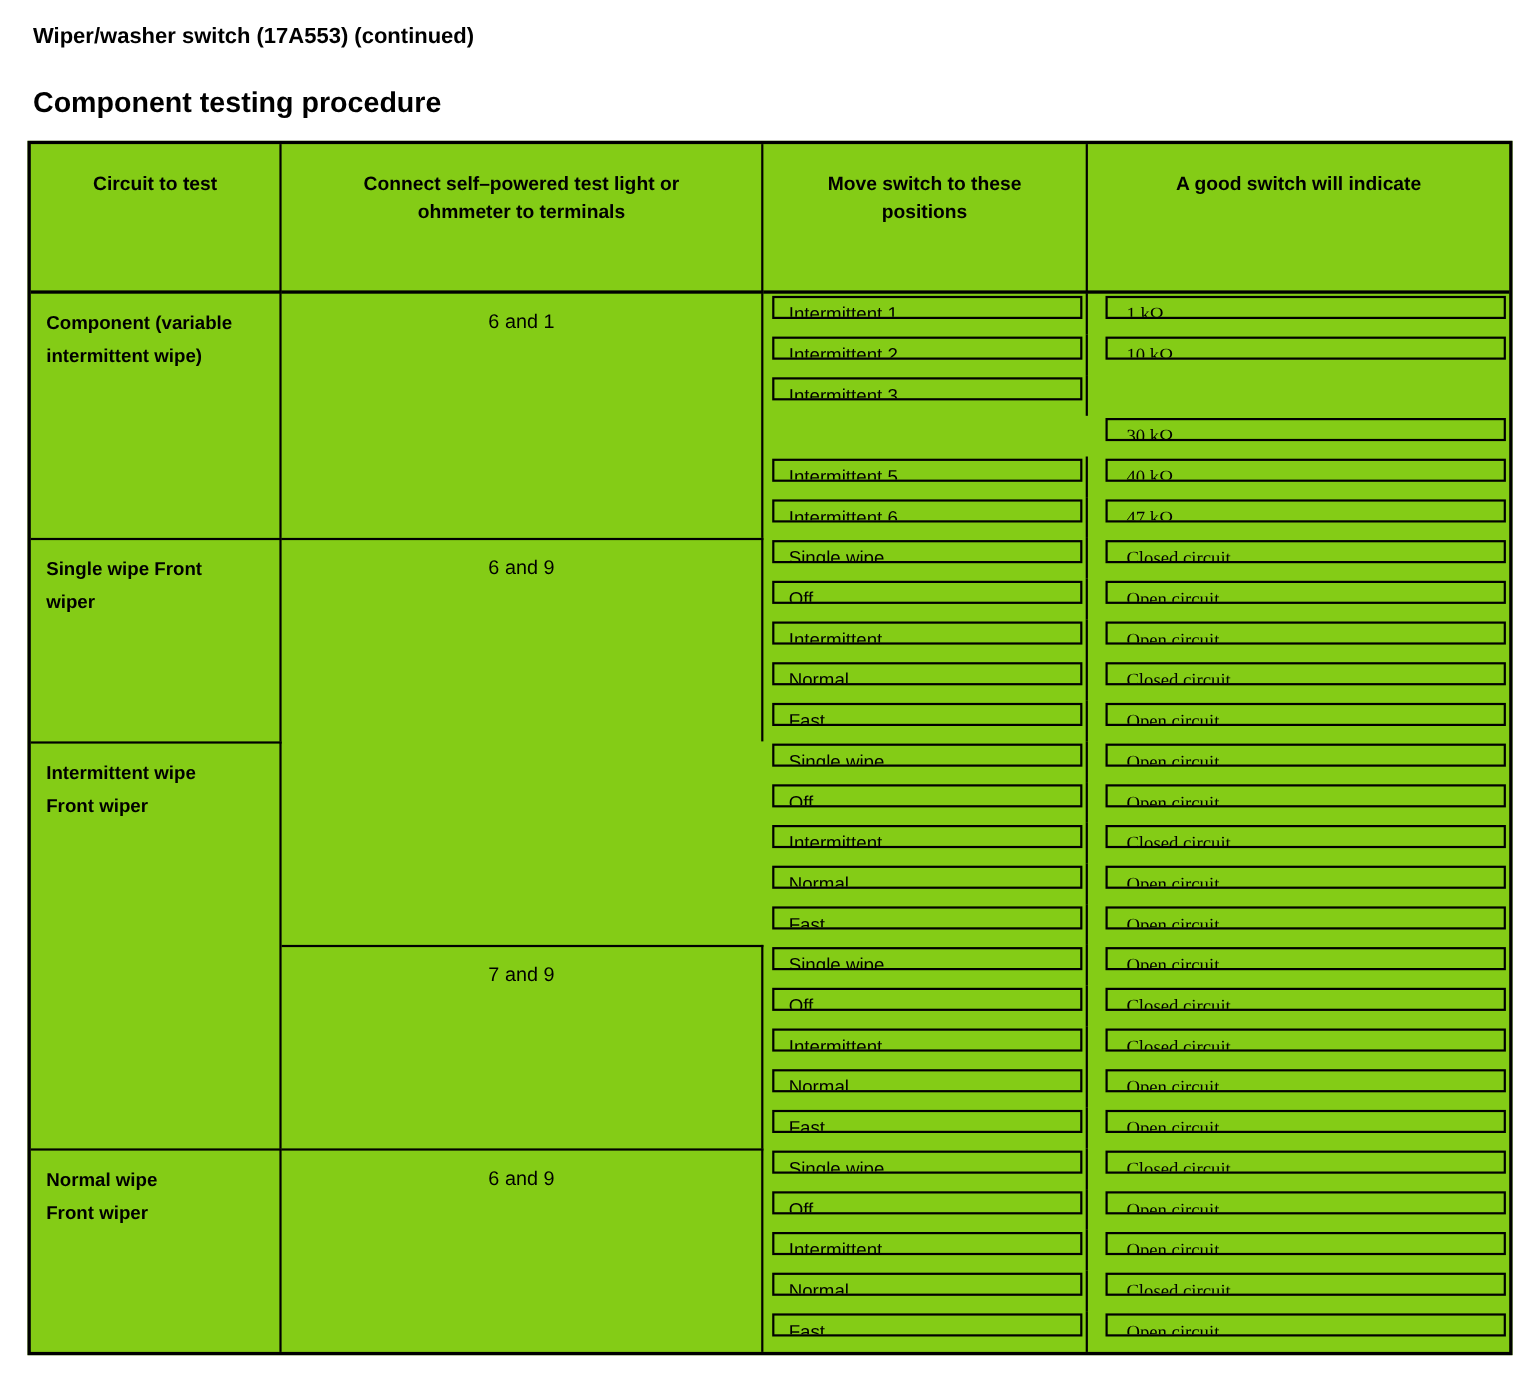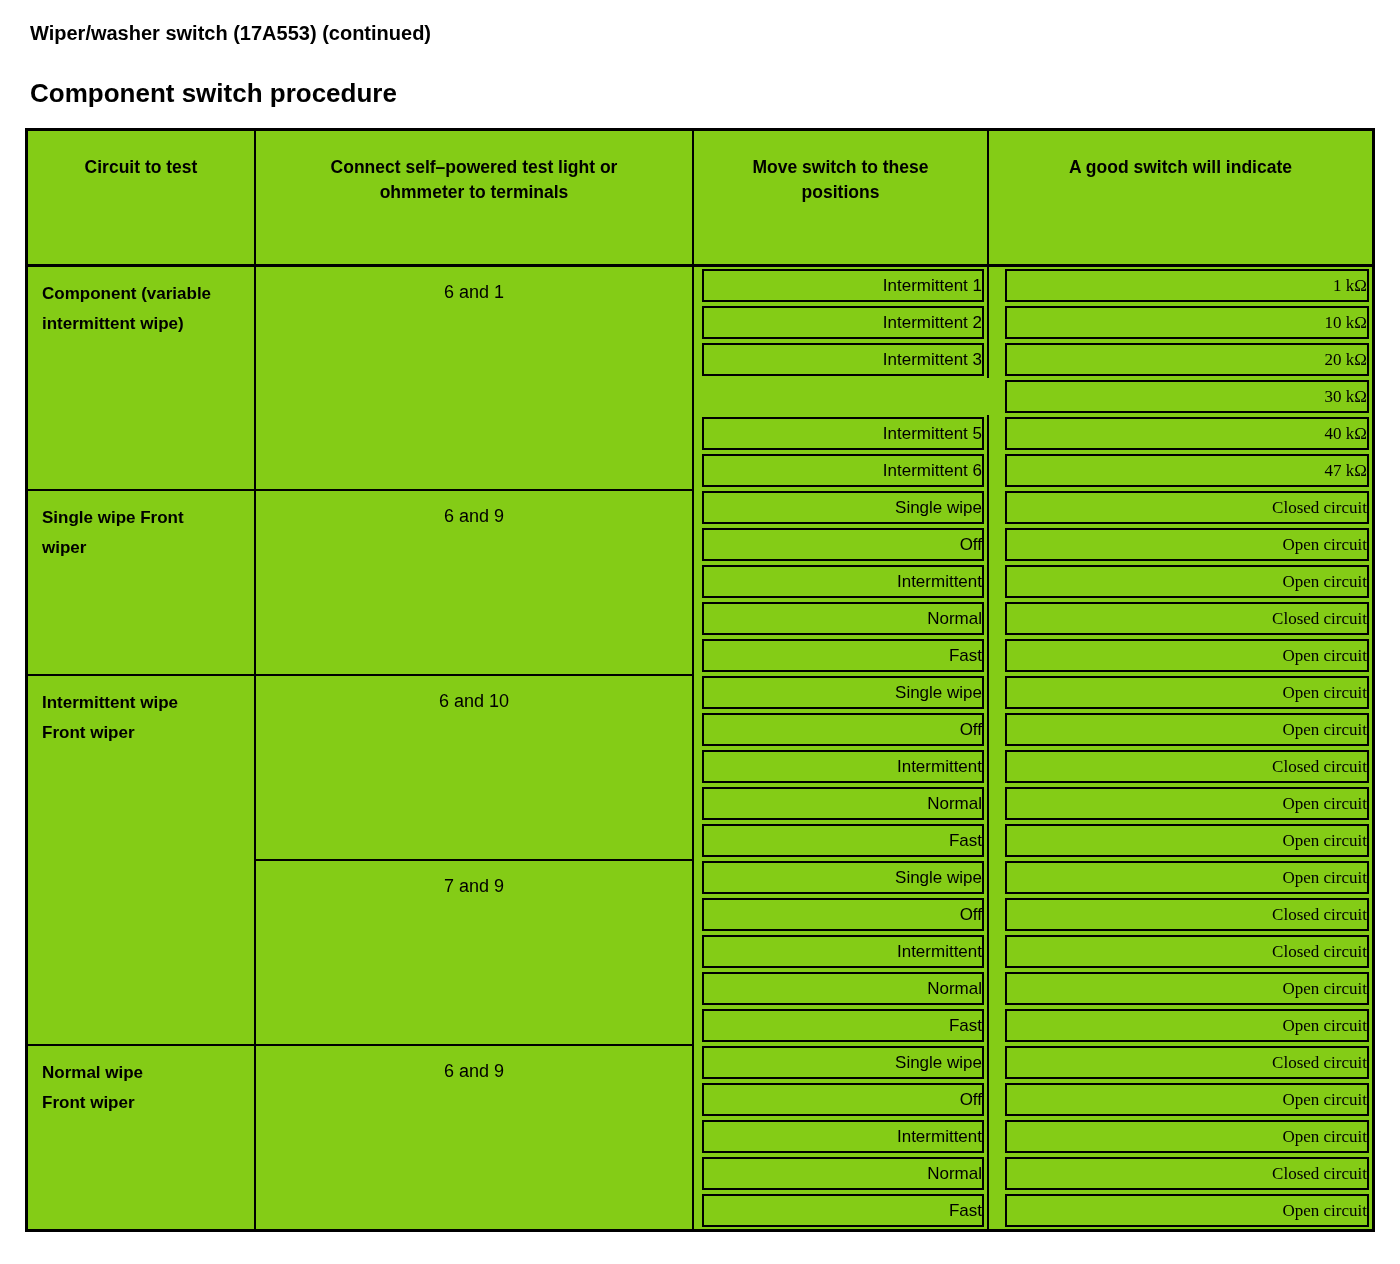"Component switch procedure" div.subtitle { text: switch -> testing }
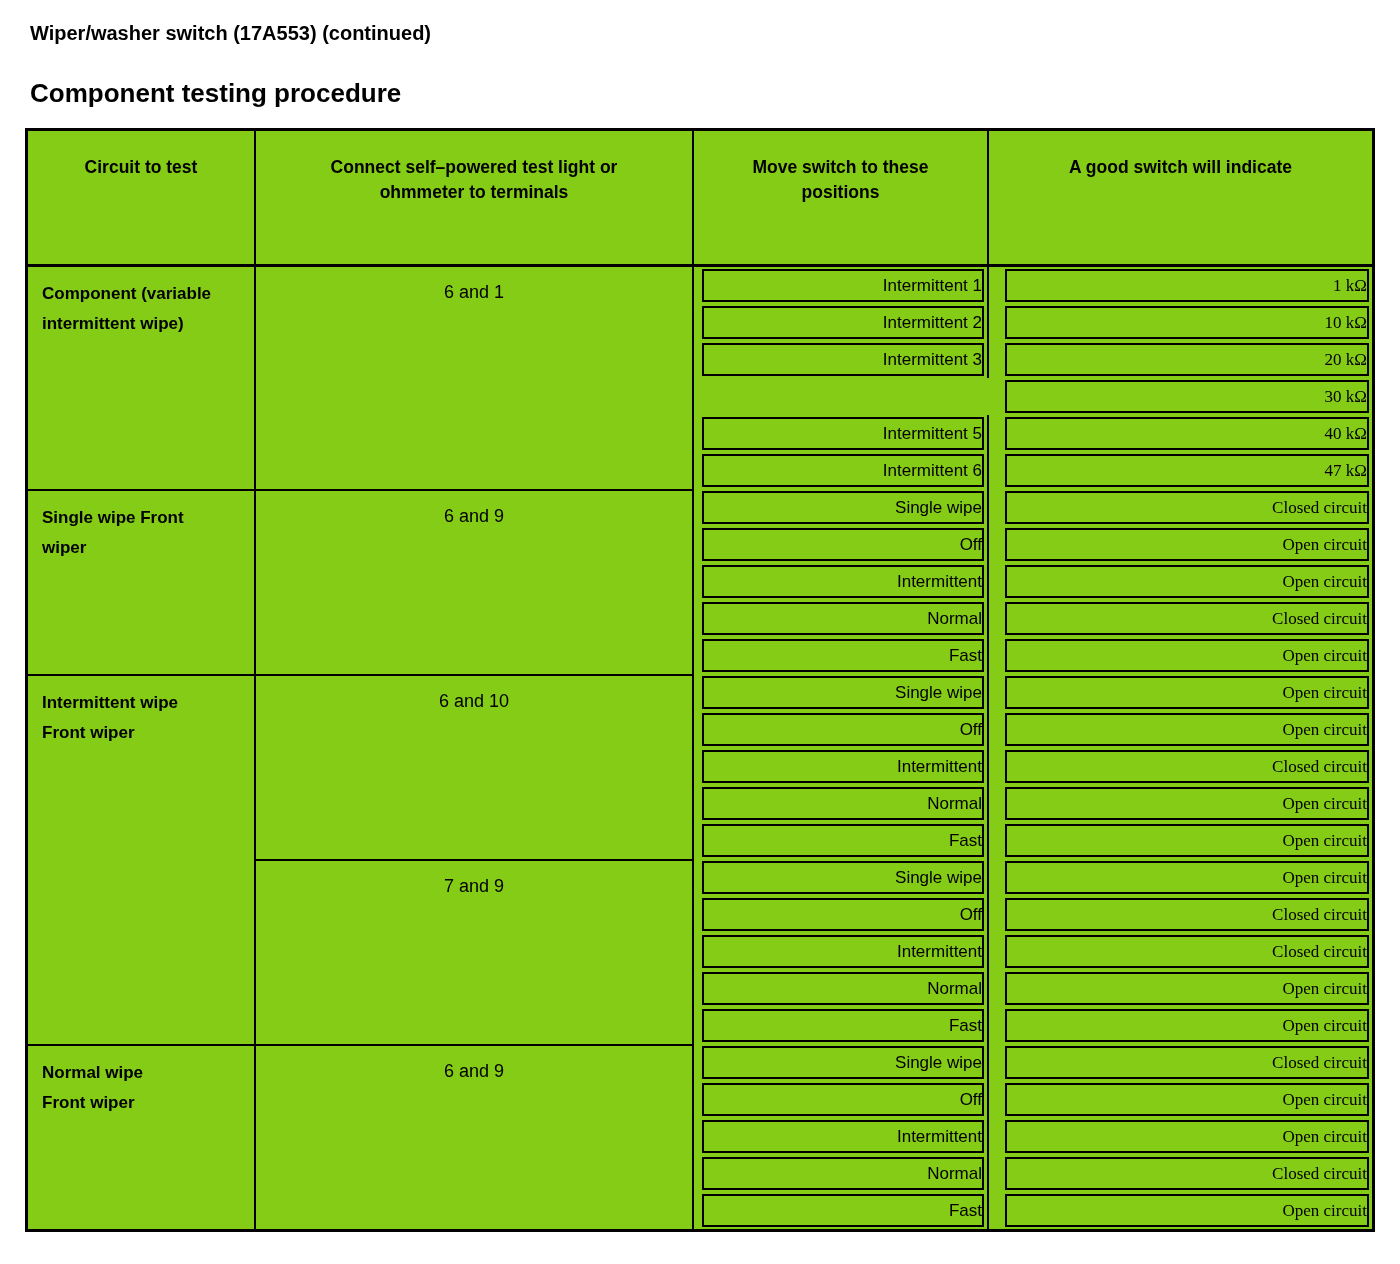"Intermittent 1" .box { height: 33px -> 21px; text-align: right -> none }
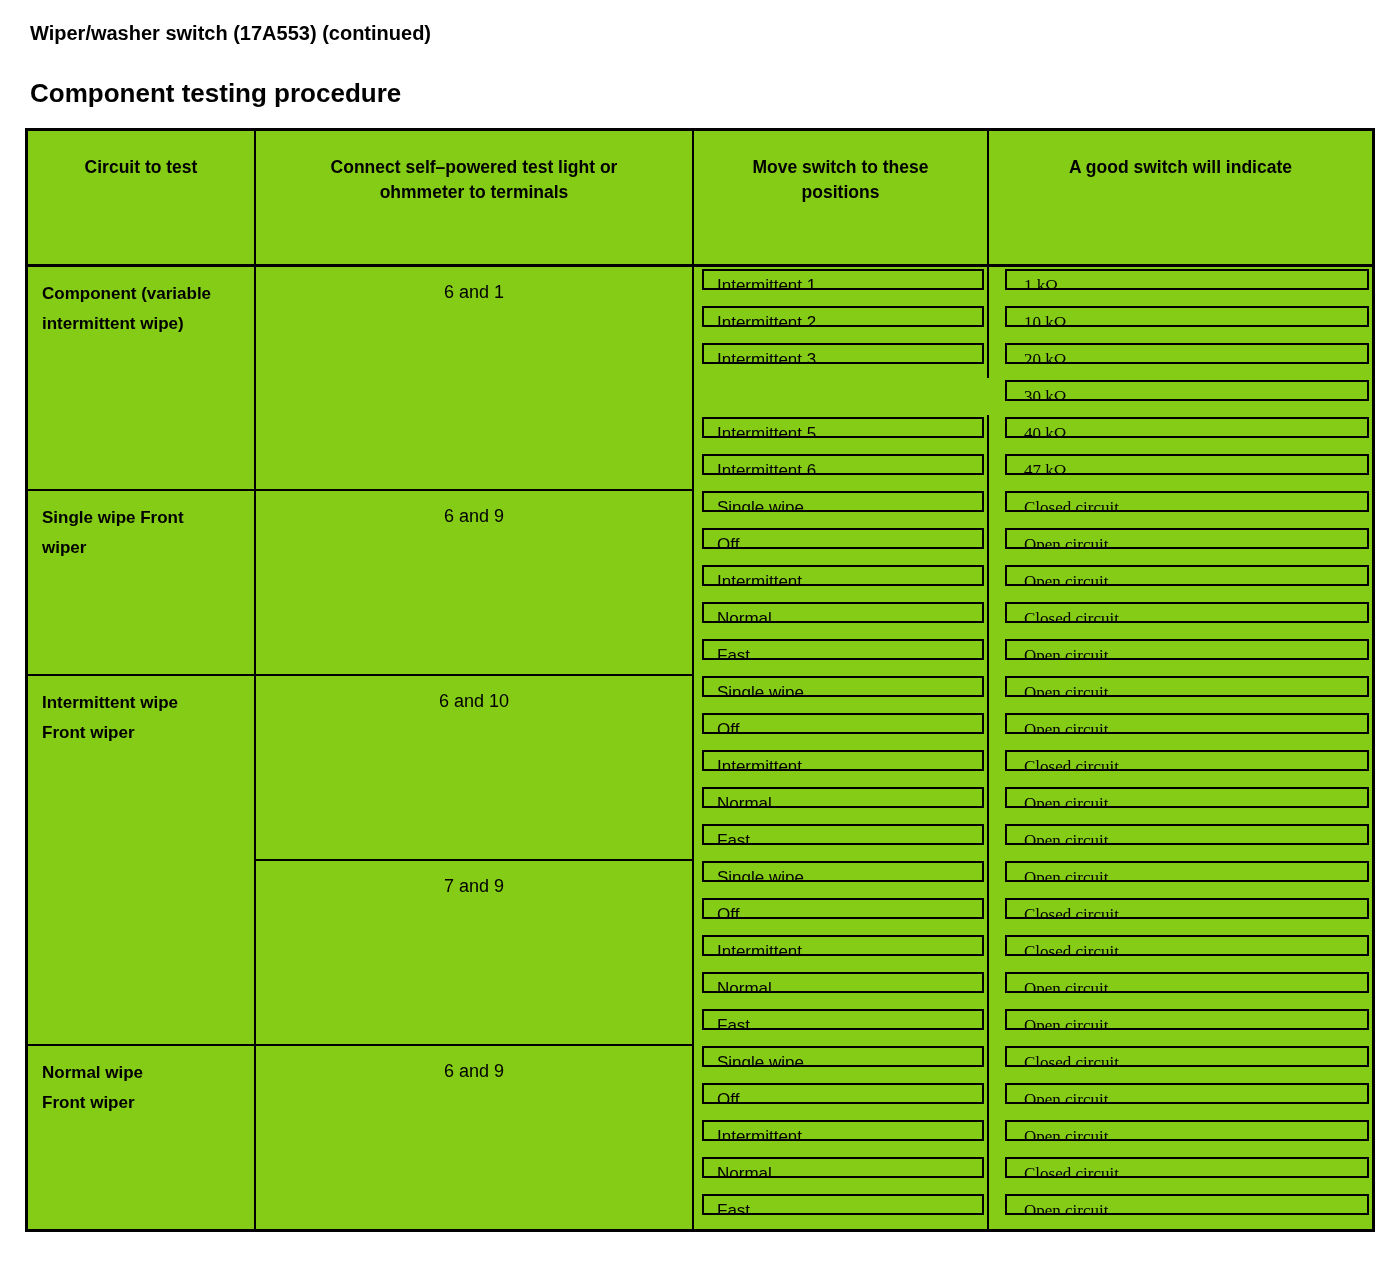"20 kΩ" div.c4cell { html: <div> <div>20 kΩ</div> </div> -> none }
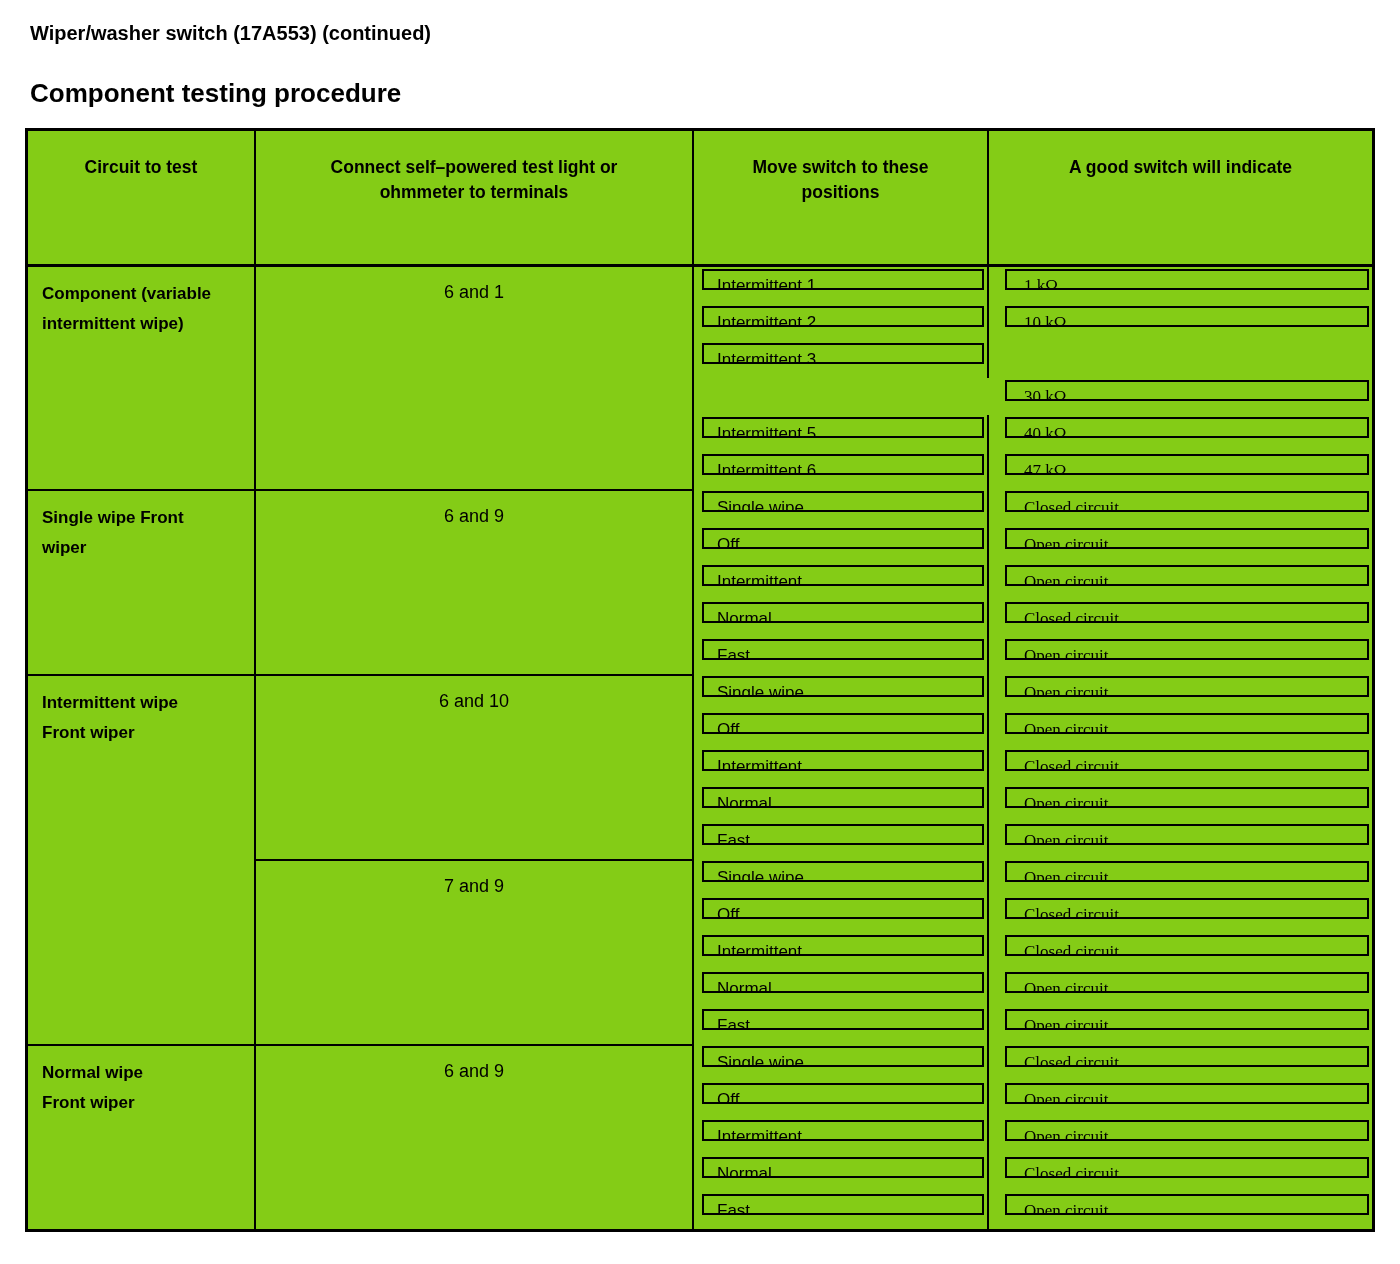"6 and 10" div.c2cell { html: <div>6 and 10</div> -> none }
